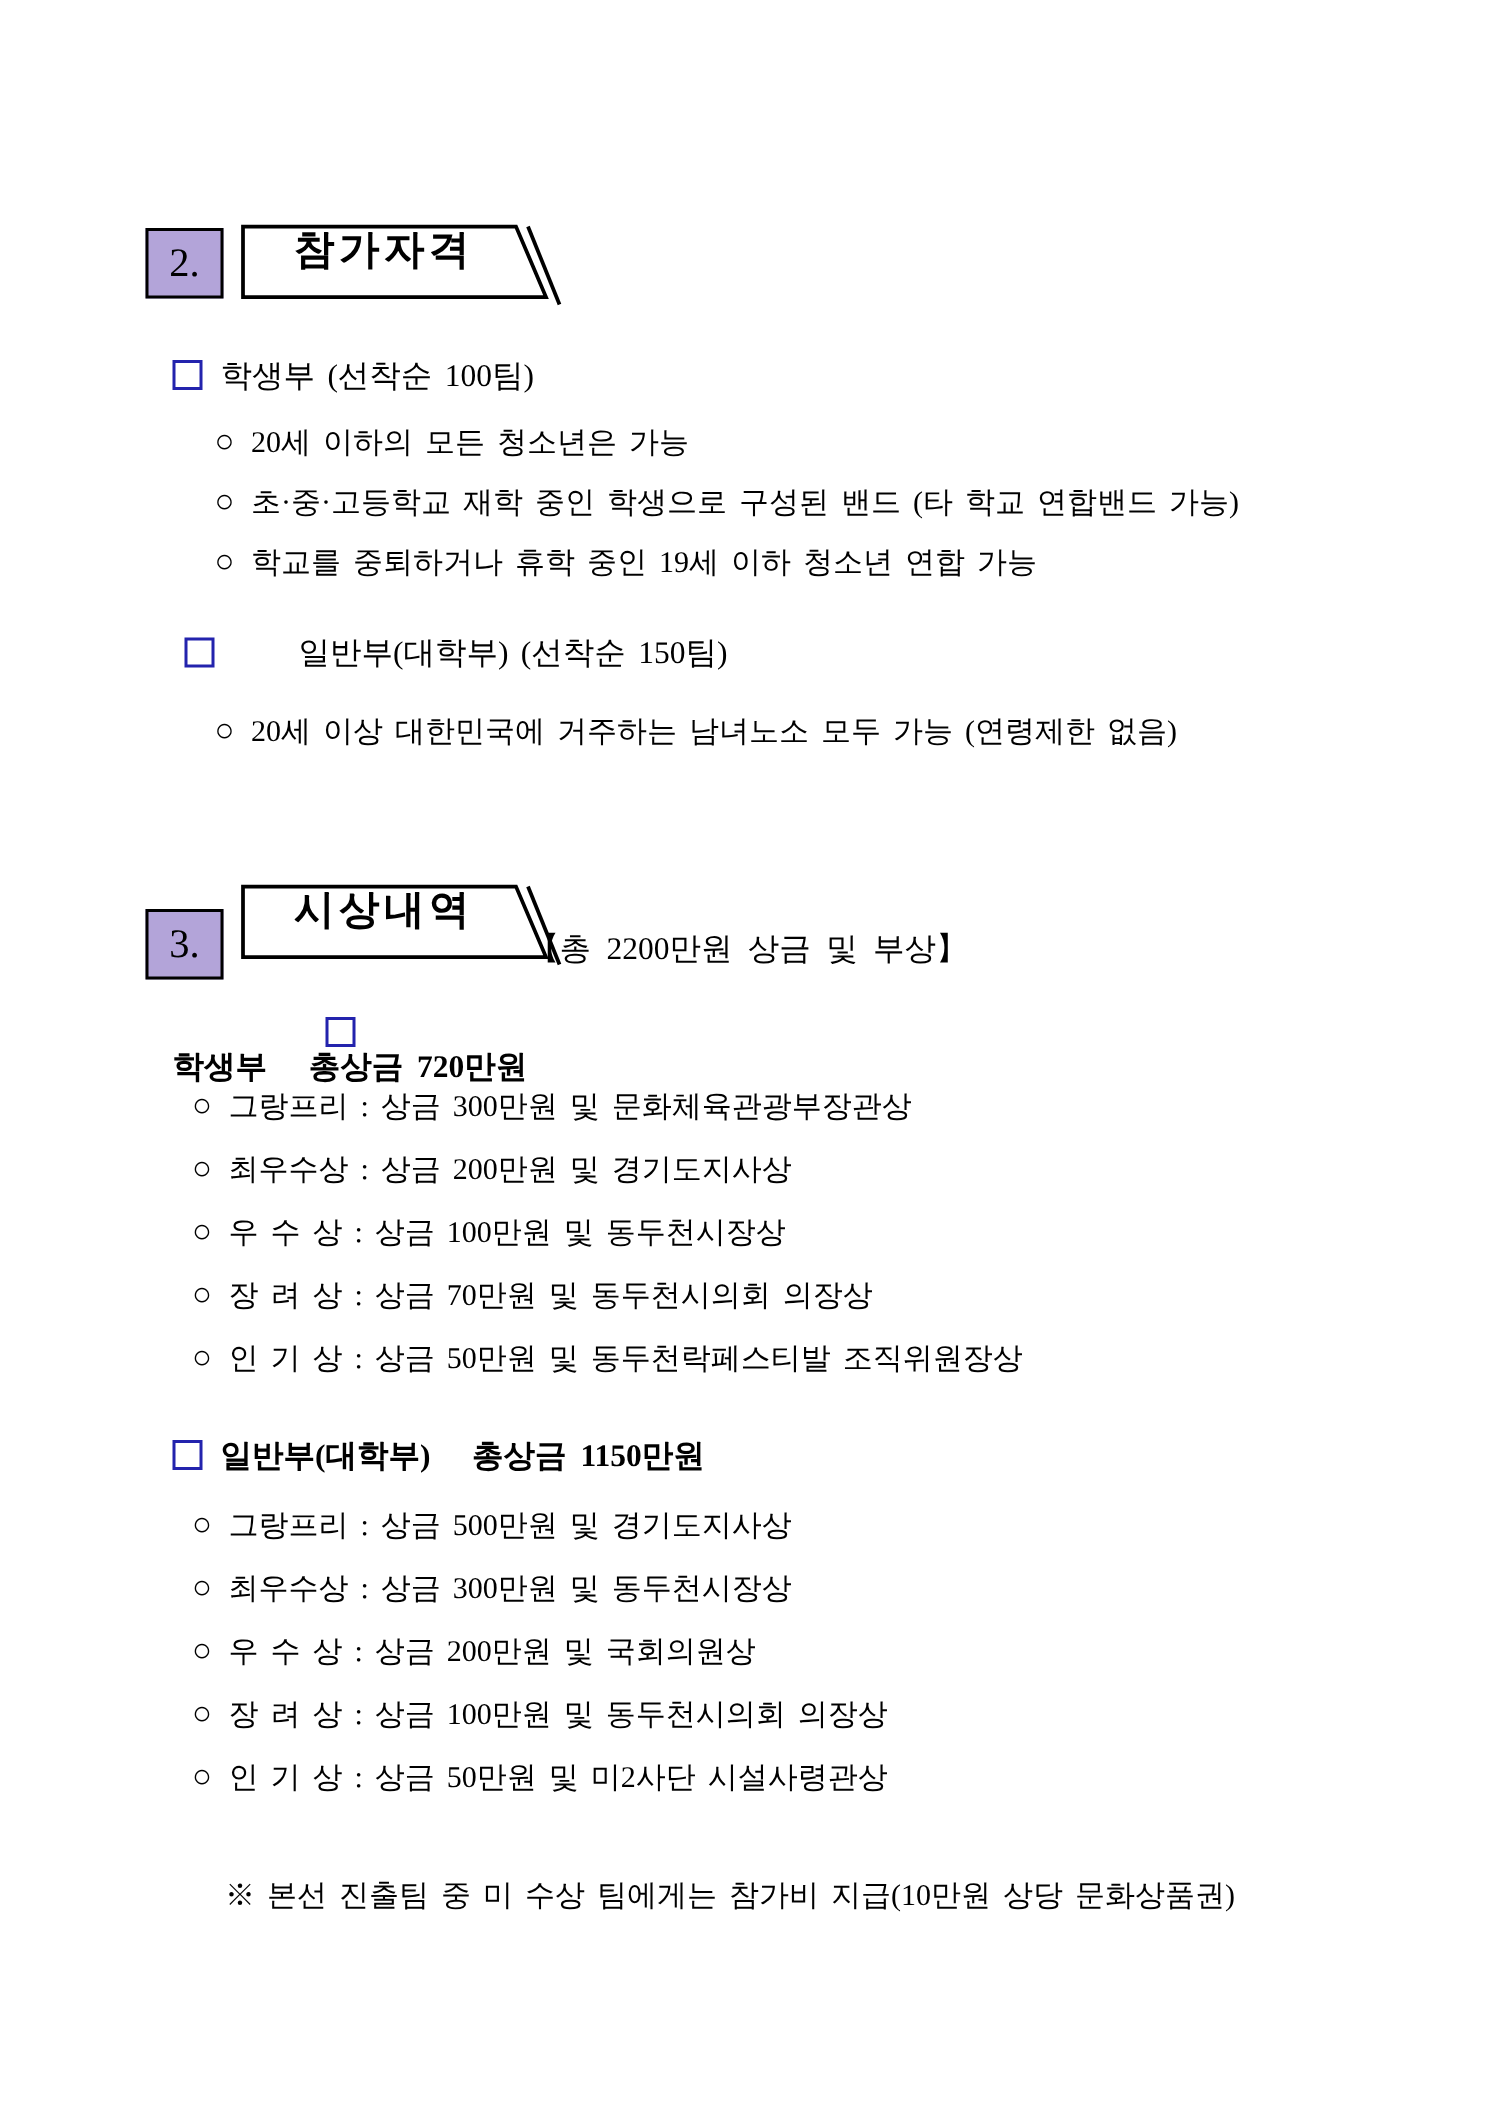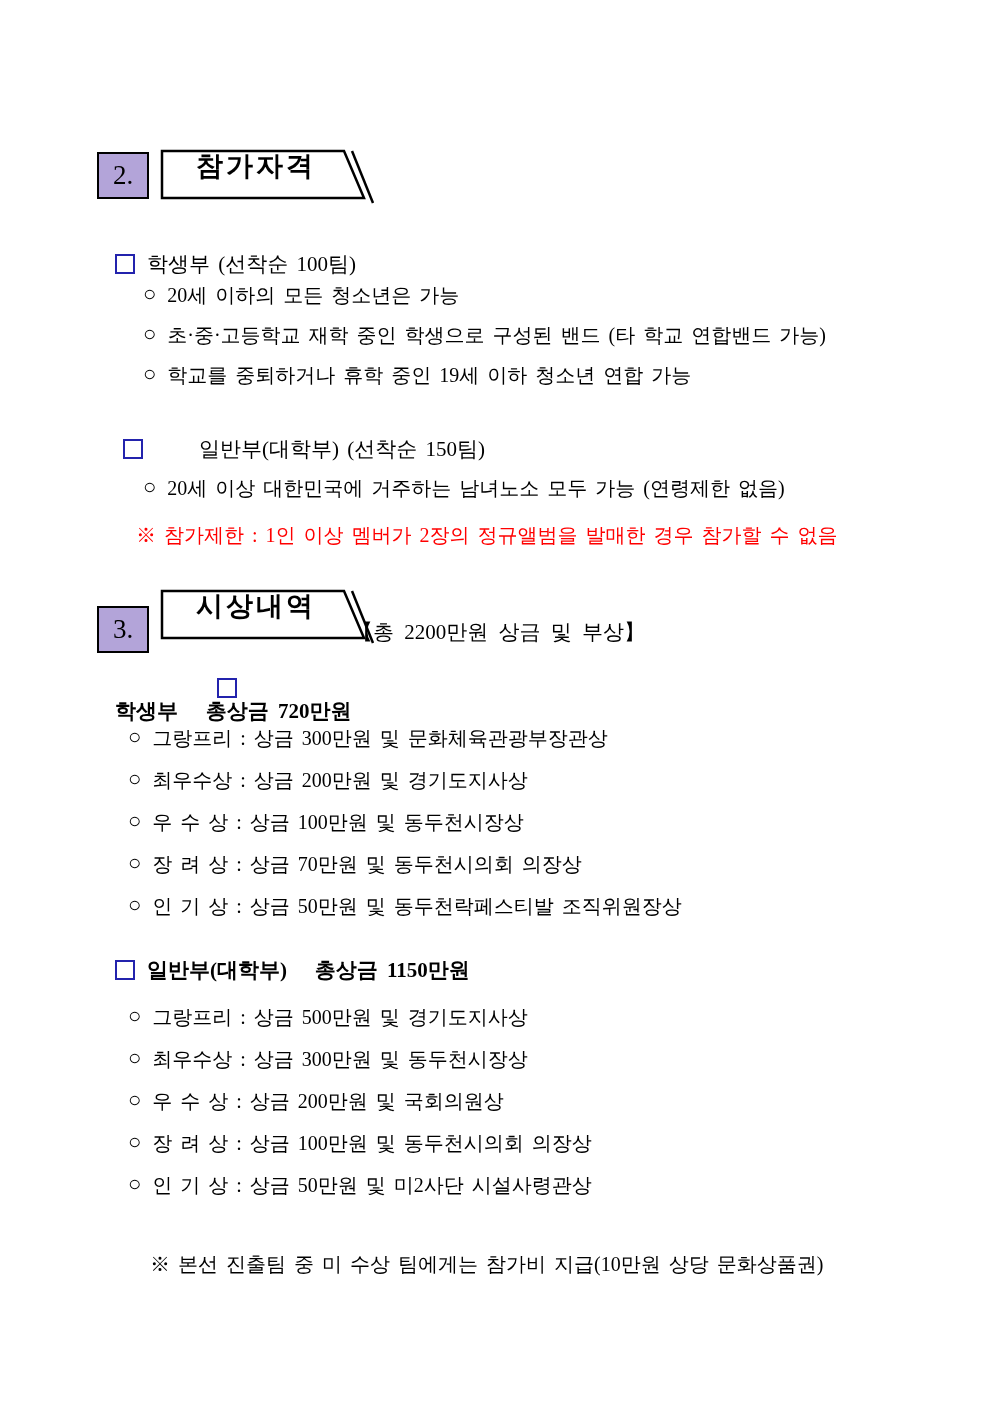"학생부 (선착순 100팀)" .heading2 { margin-top: 14px -> none }
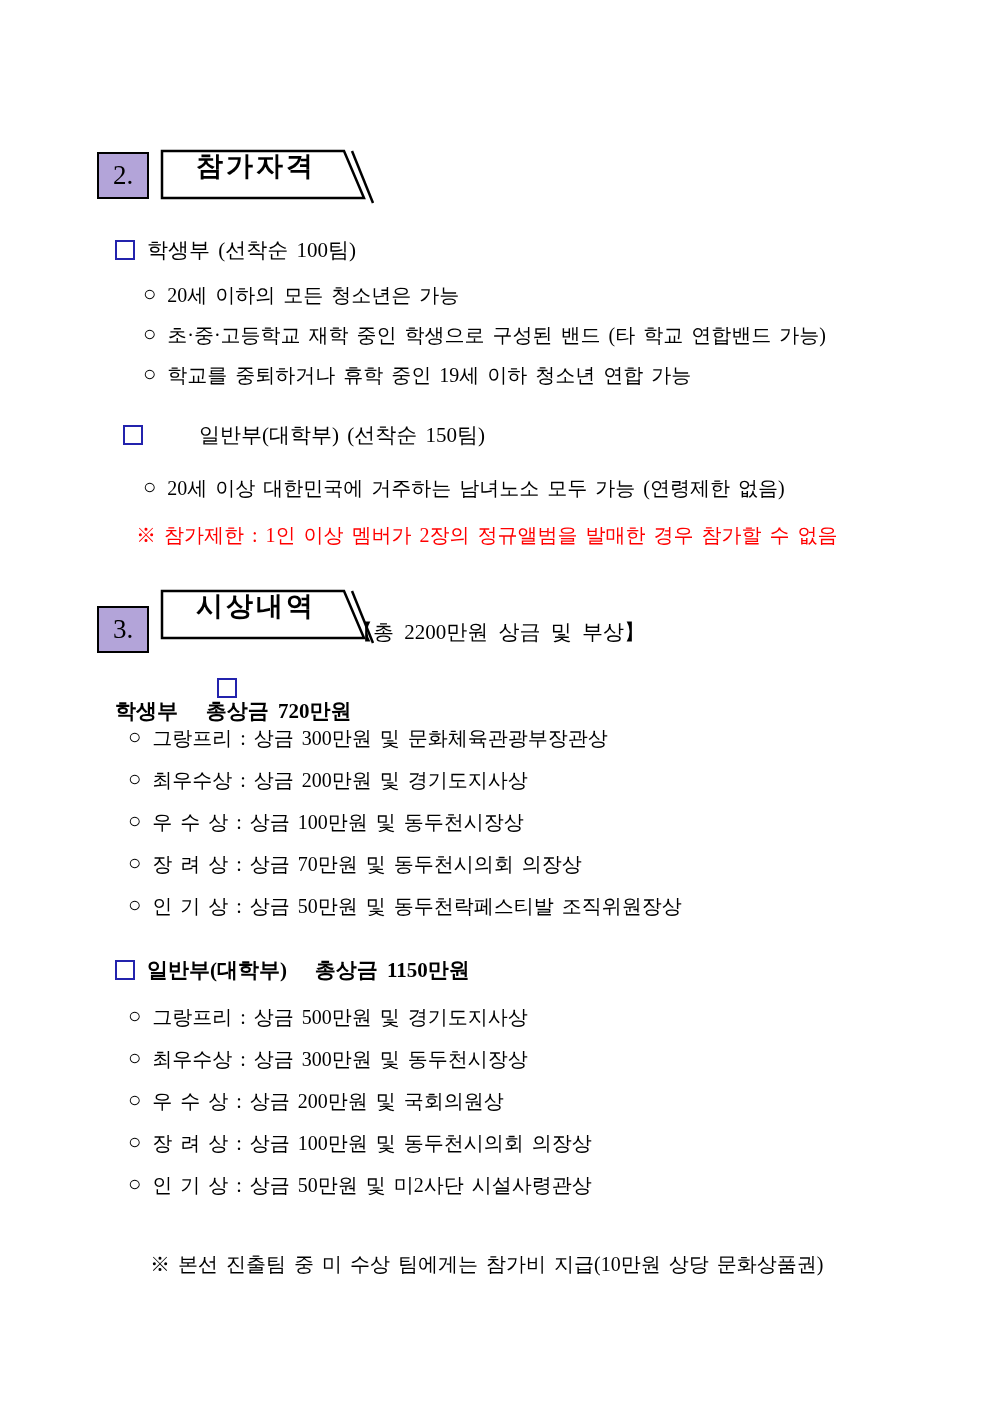"※ 참가제한 : 1인 이상" div.row { html: <div> <span>※ 참가제한 : 1인 이상 멤버가 2장의 정규앨범을 발매한 경우 참가할 수 없음</span> </div> -> none }
